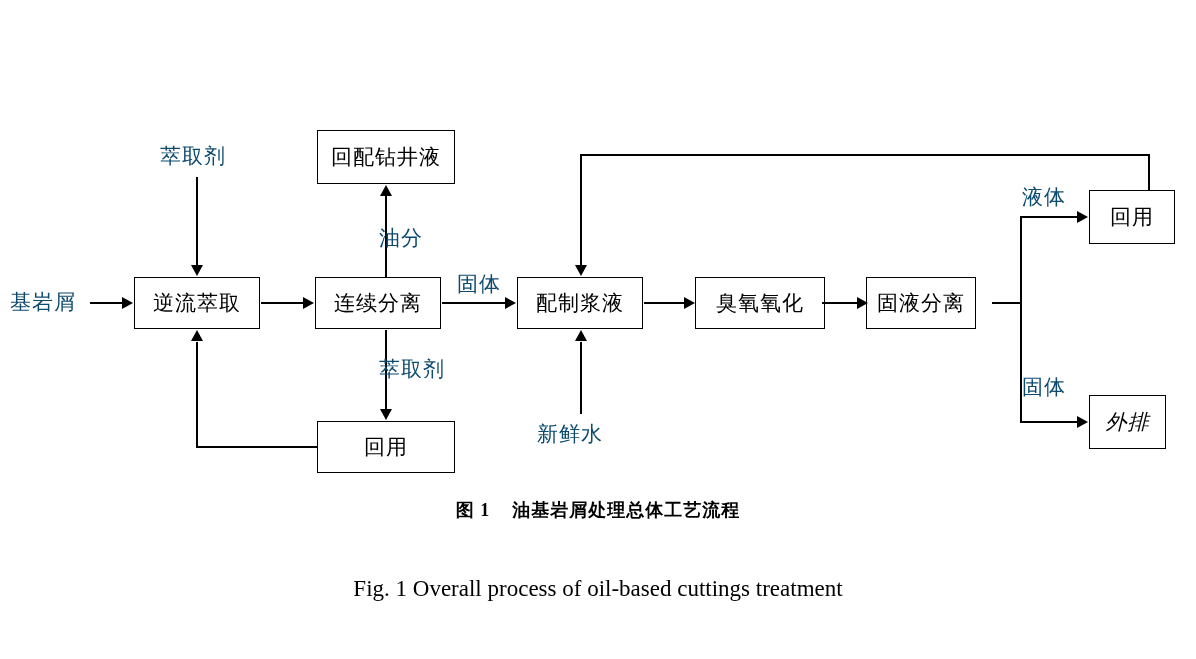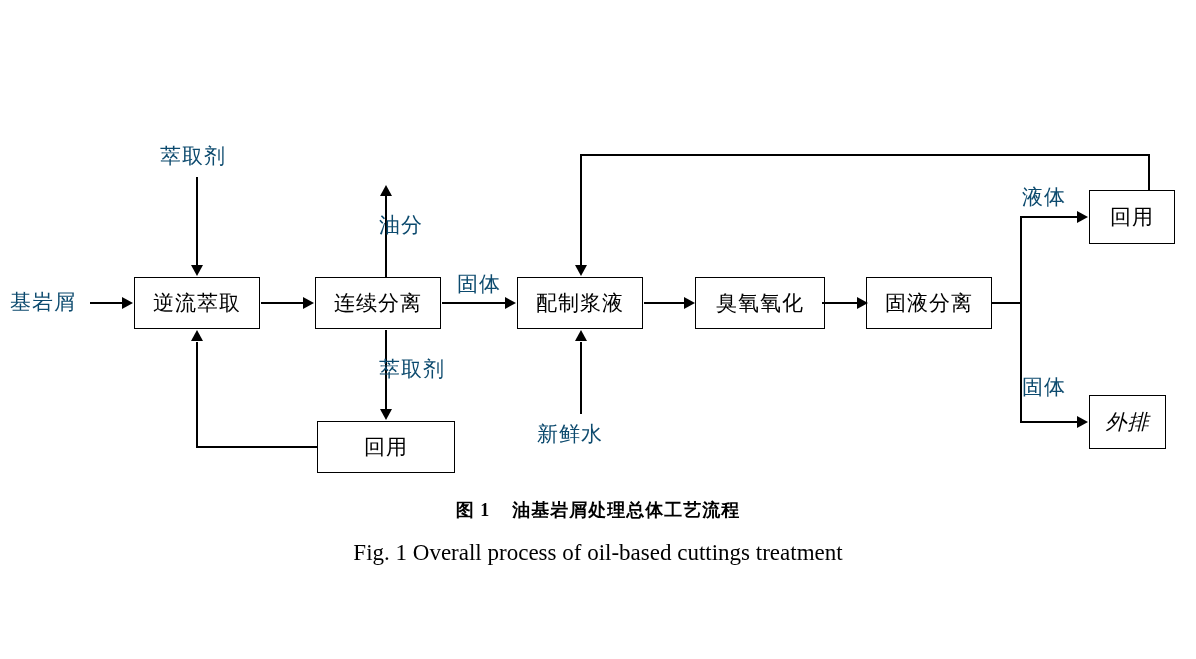"回配钻井液" div.box { html: none -> <div> <span>回配钻井液</span> </div> }
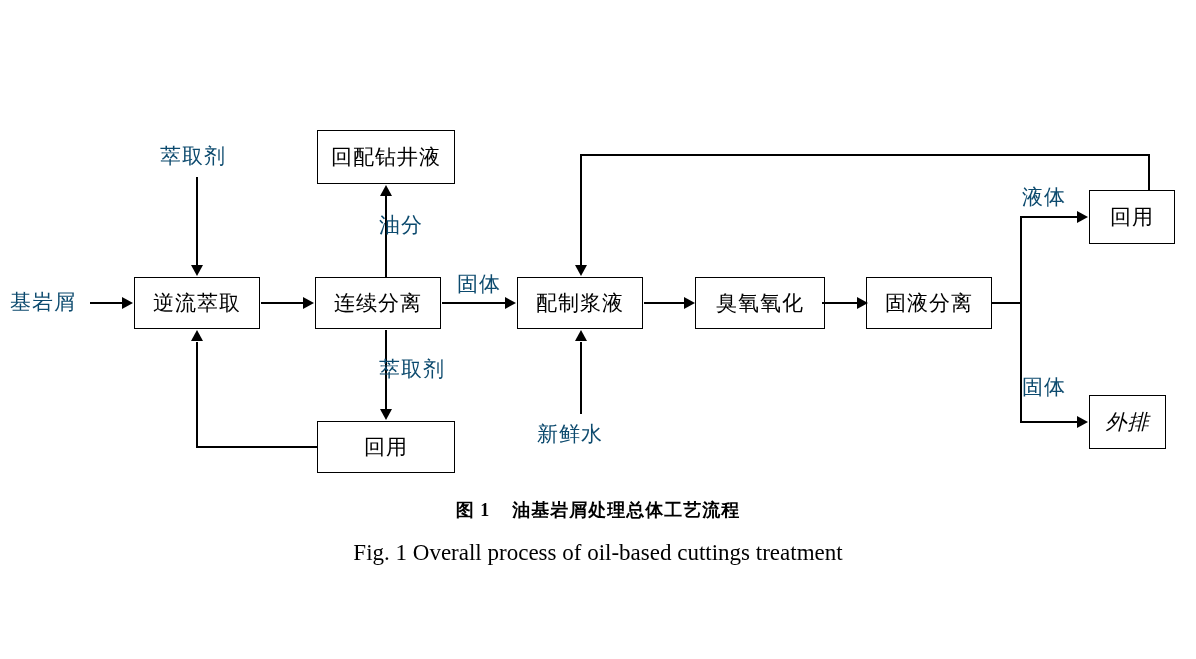"油分" div.label { top: 211px -> 224px }
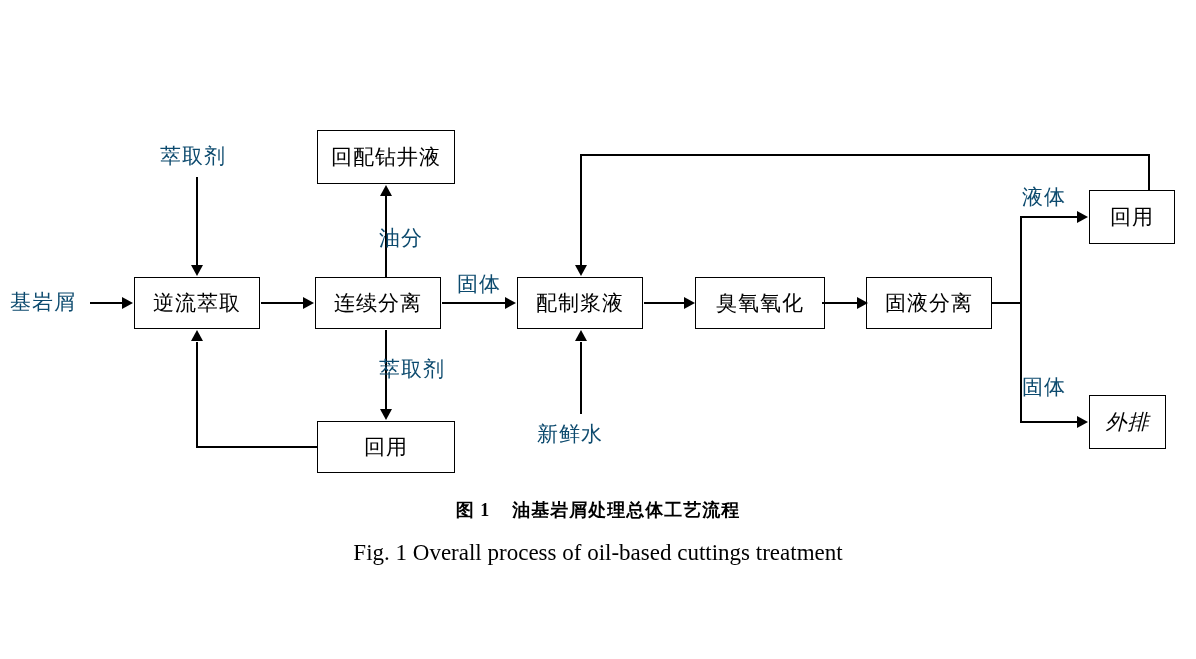"固液分离" div.box { width: 126px -> 110px }
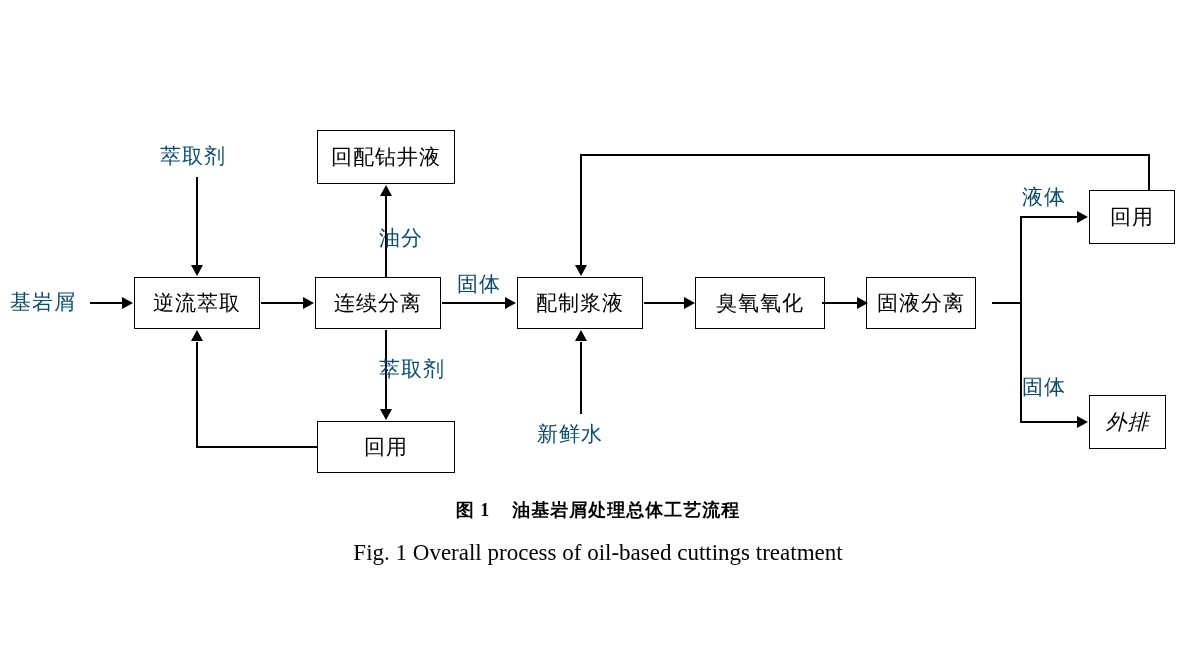"Fig. 1 Overall process of" div.caption-en { top: 540px -> 576px }
